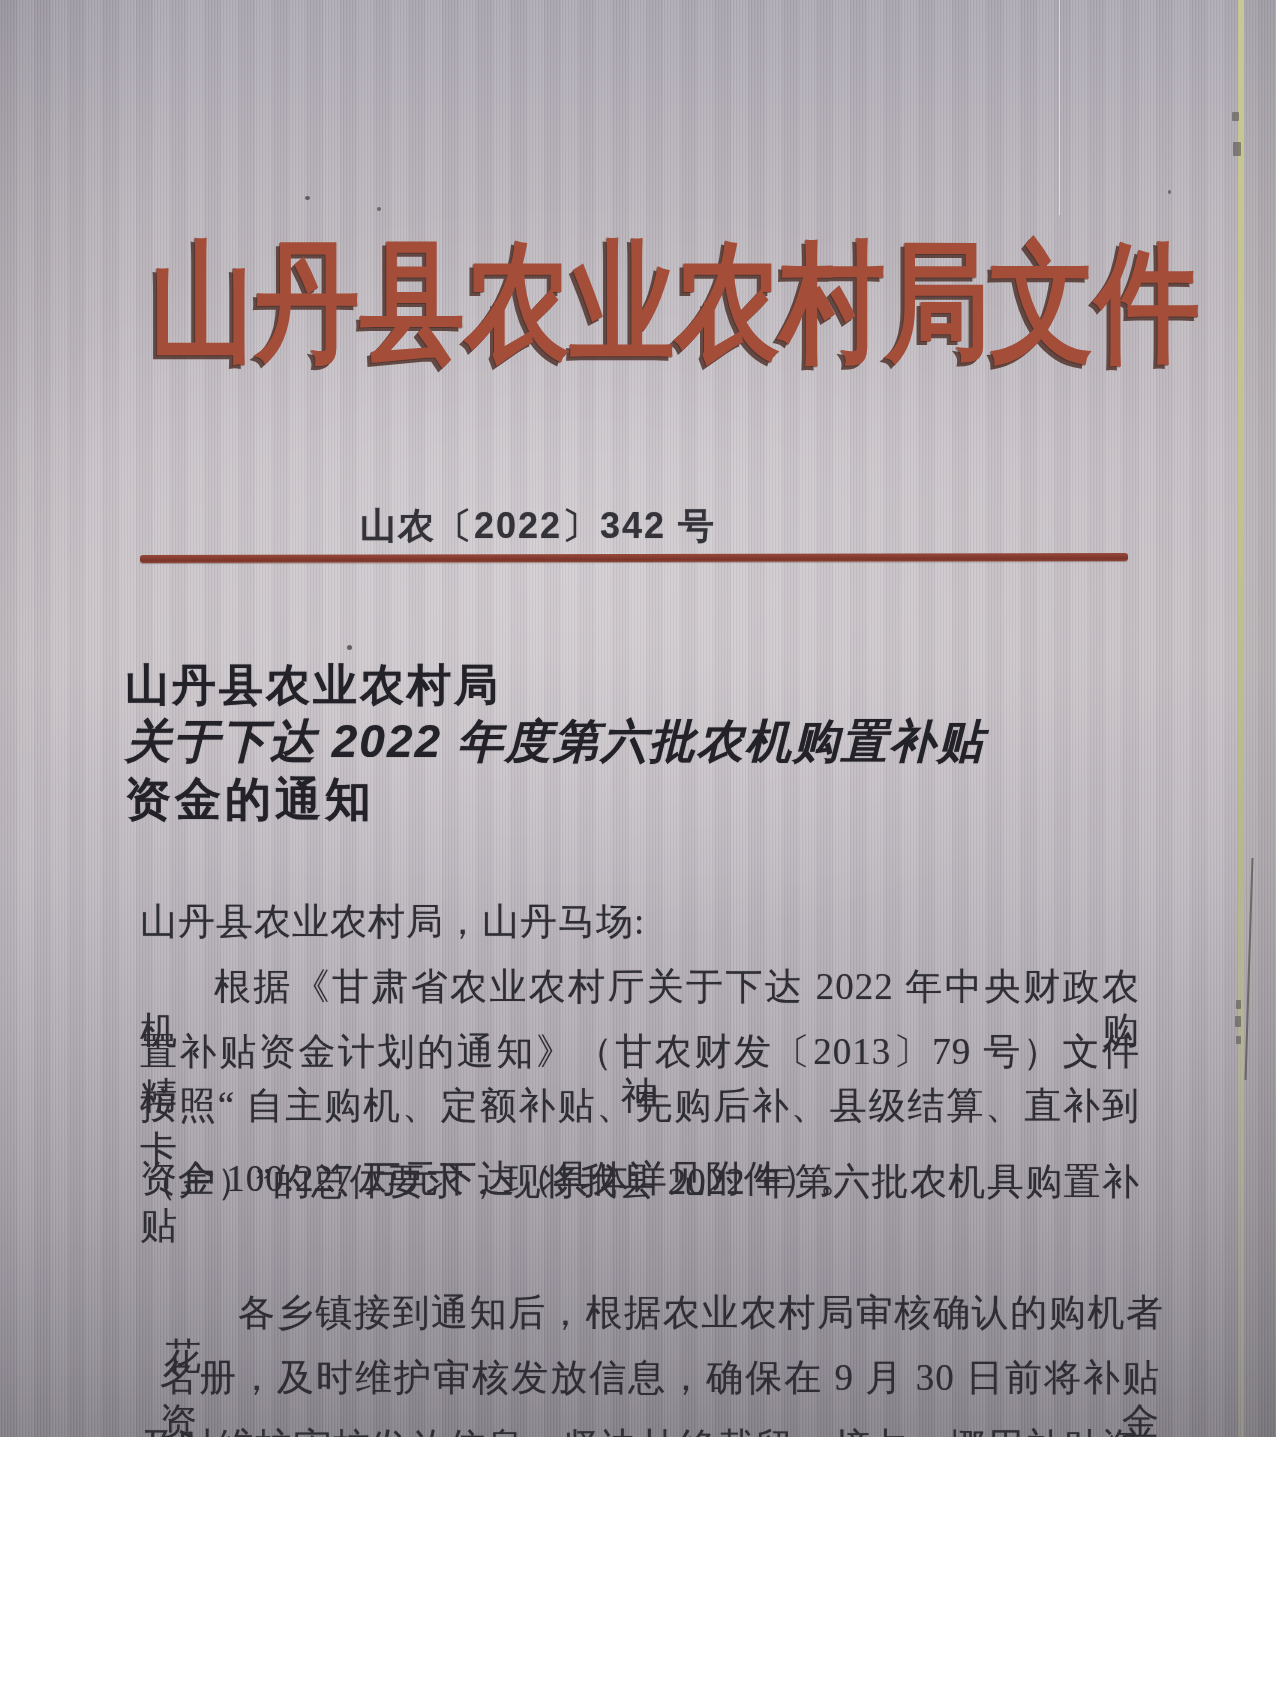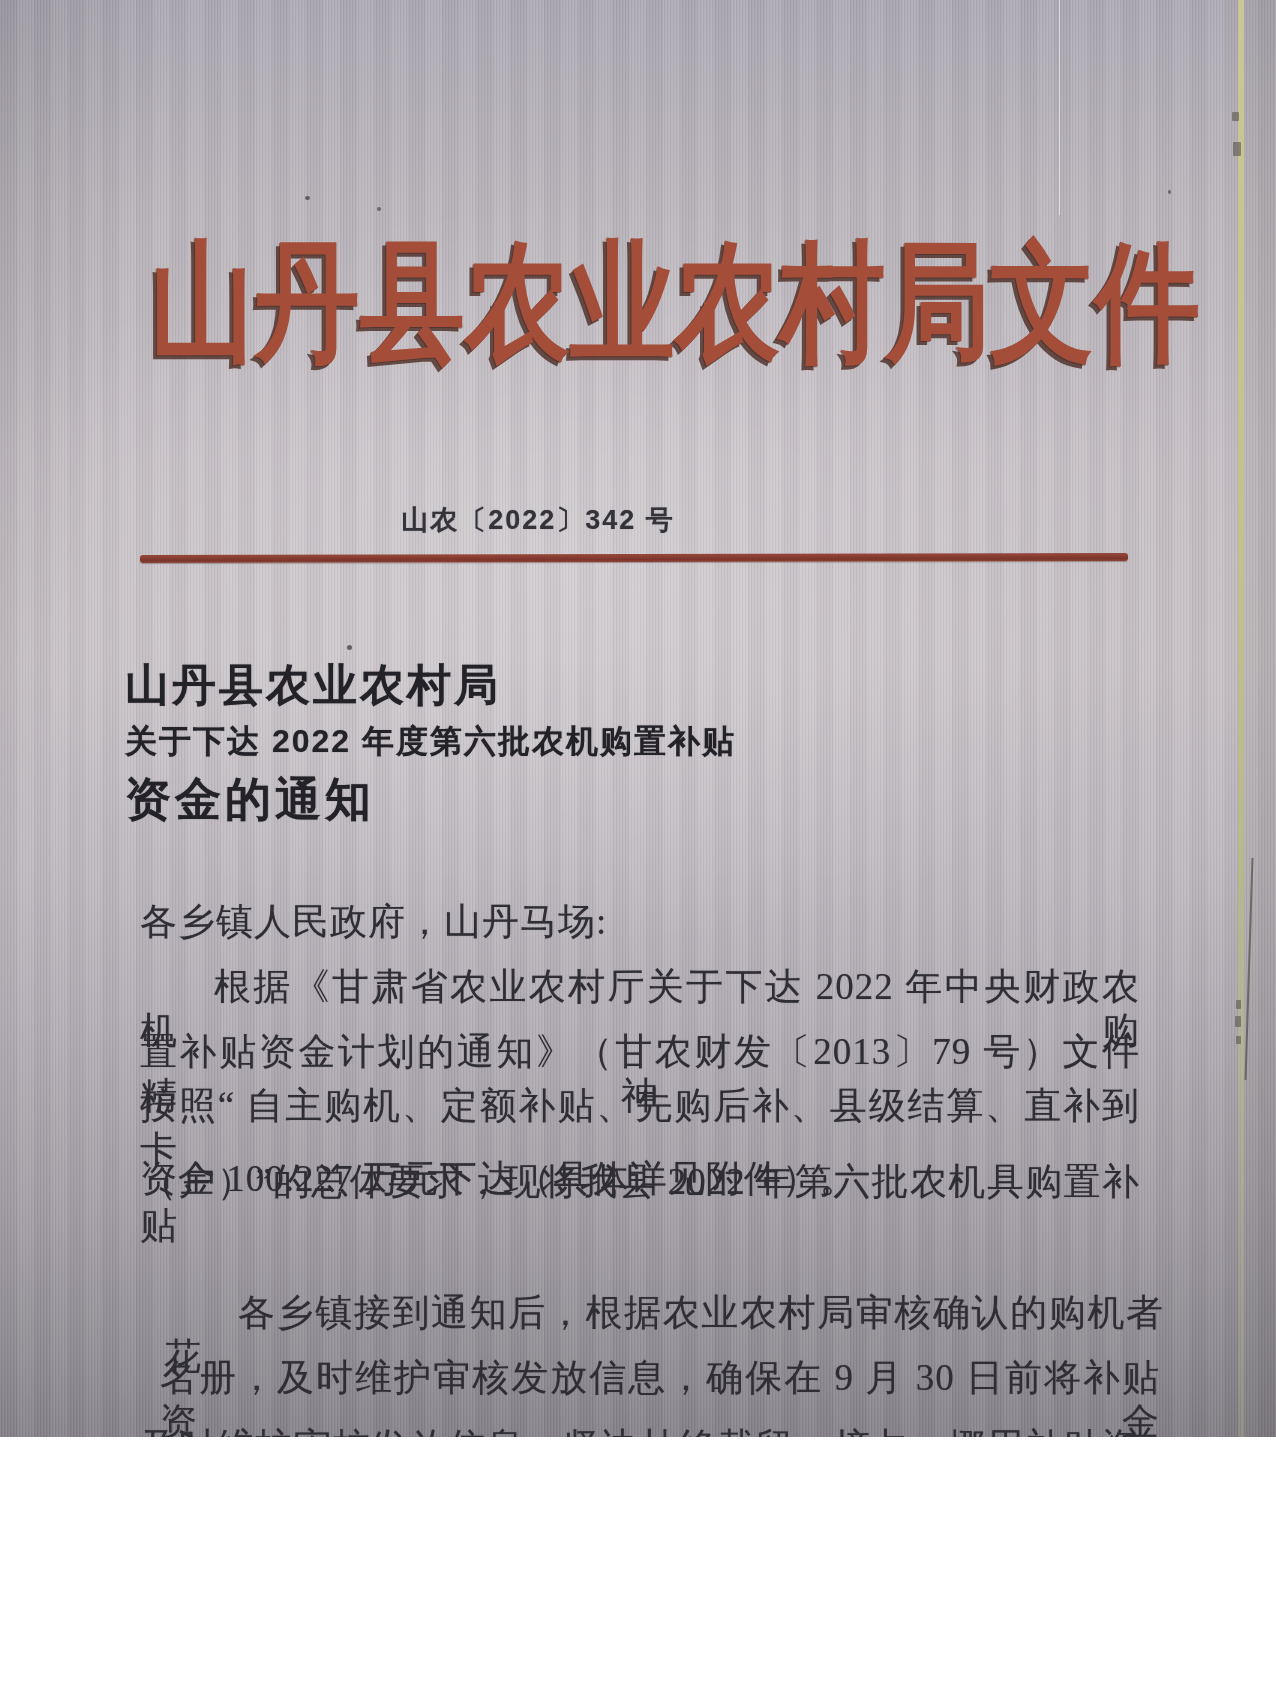"山农〔2022〕342 号" .docnum { font-size: 27px -> 36px }
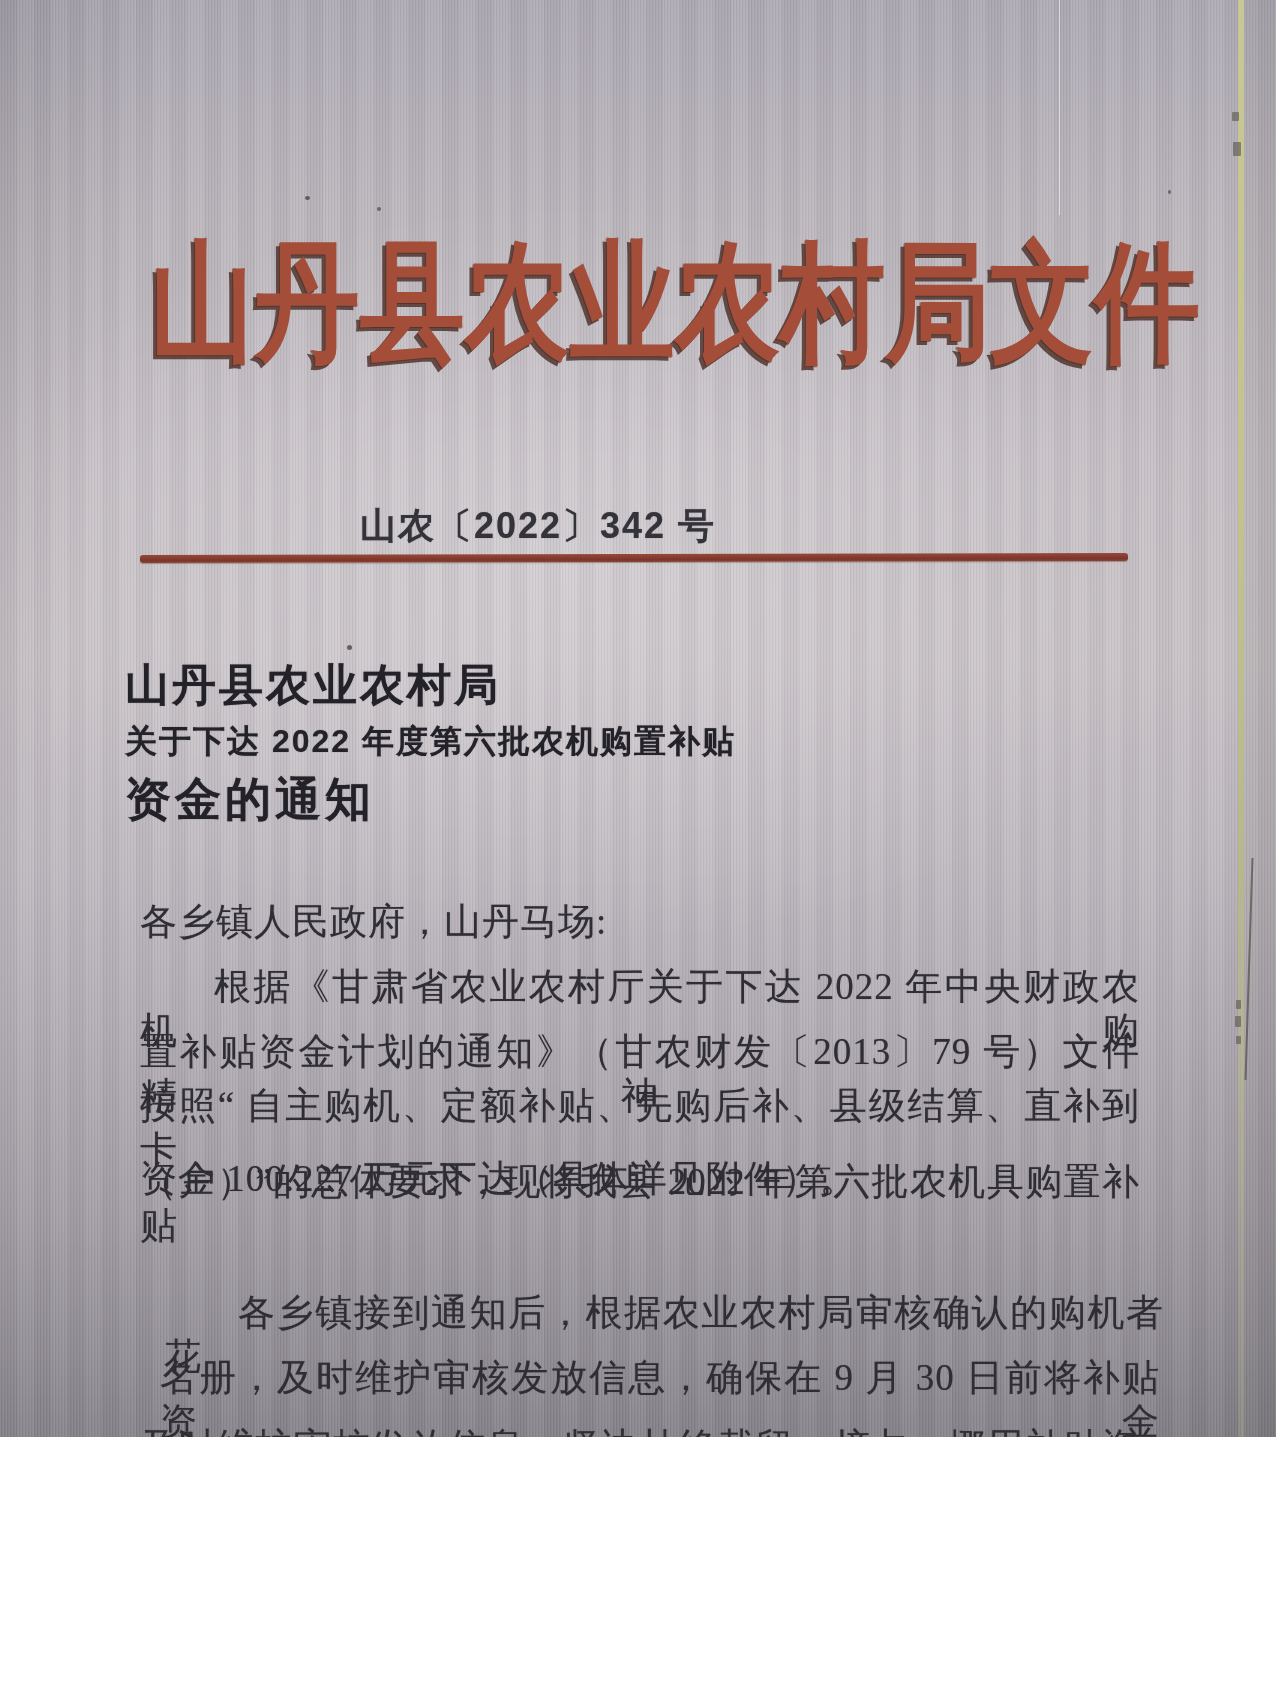"关于下达 2022 年度第六批农机购置补贴" .title-l2 { font-size: 32px -> 46px; font-style: none -> italic }
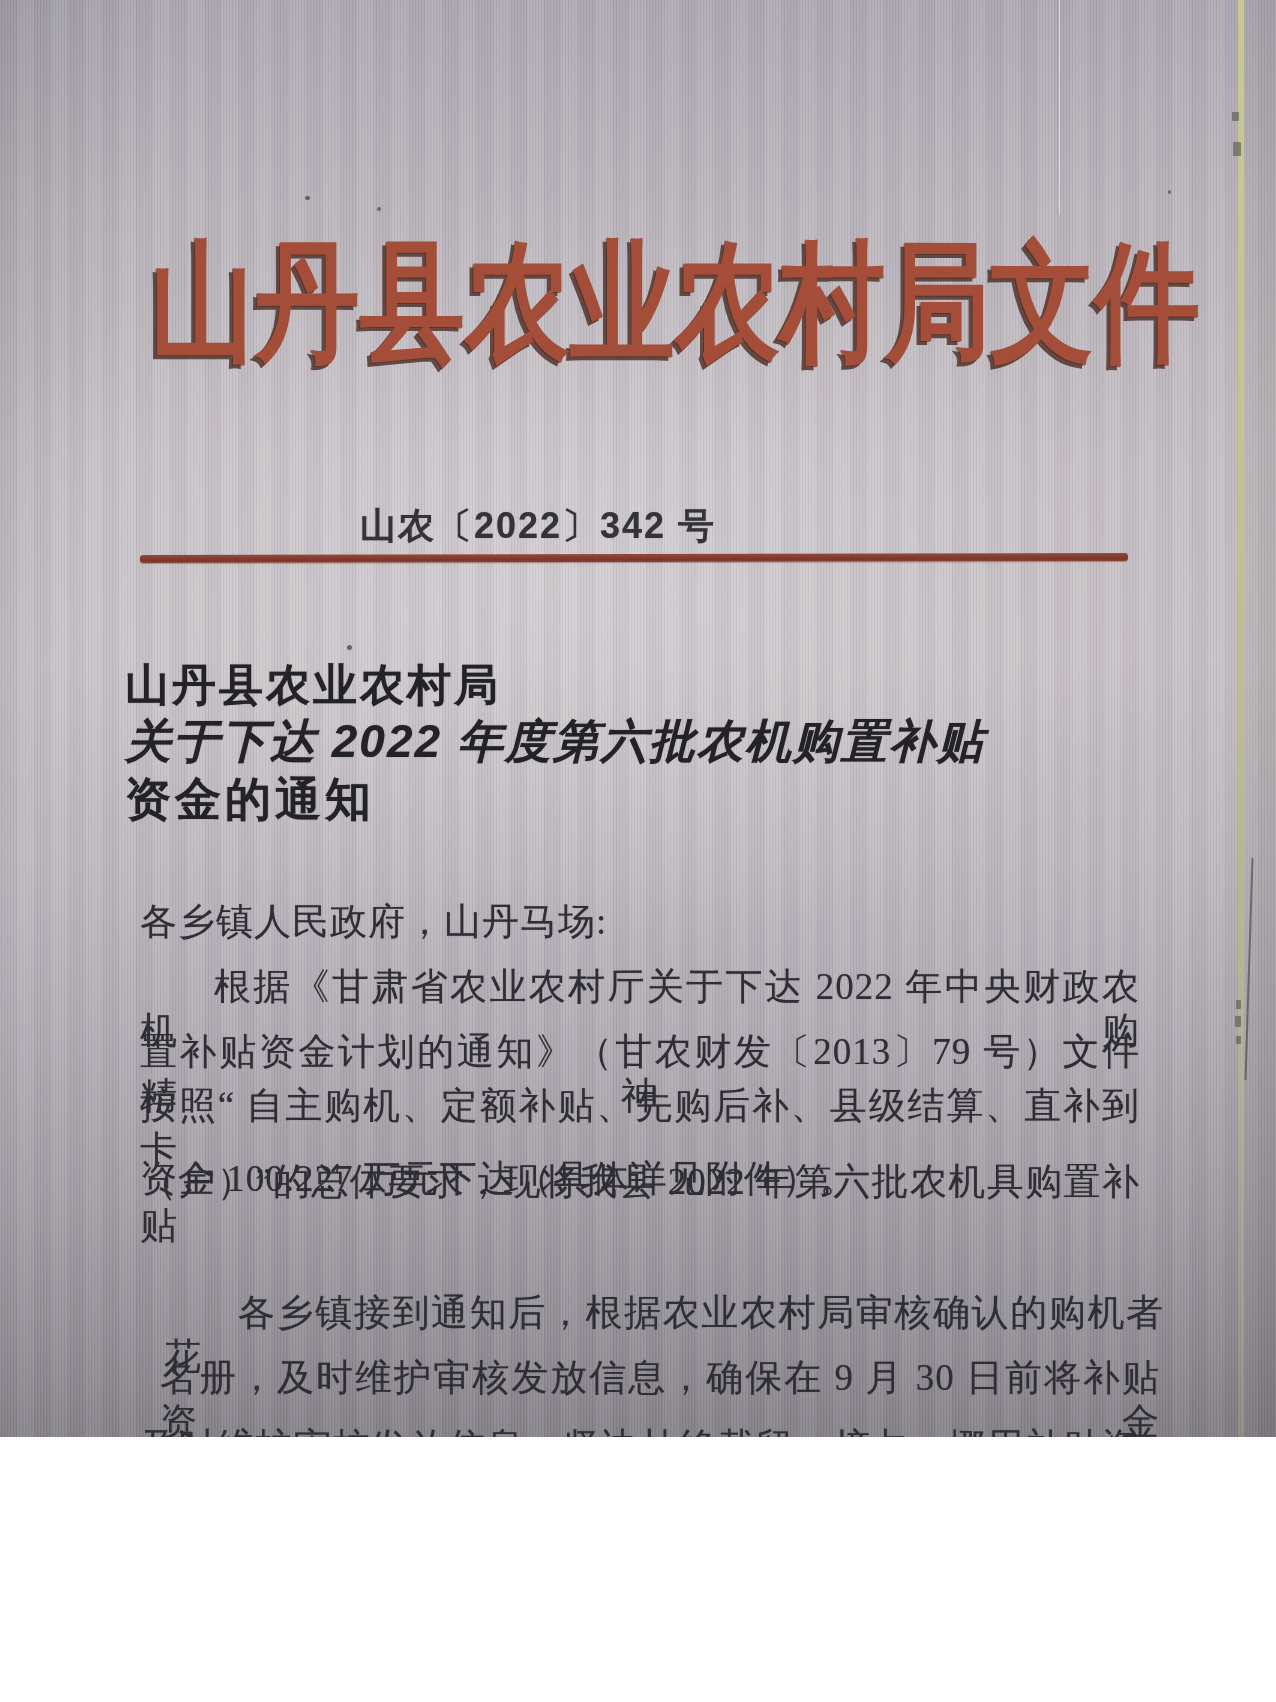"各乡镇人民政府，山丹马场:" div.abs { text: 各乡镇人民政府 -> 山丹县农业农村局 }
